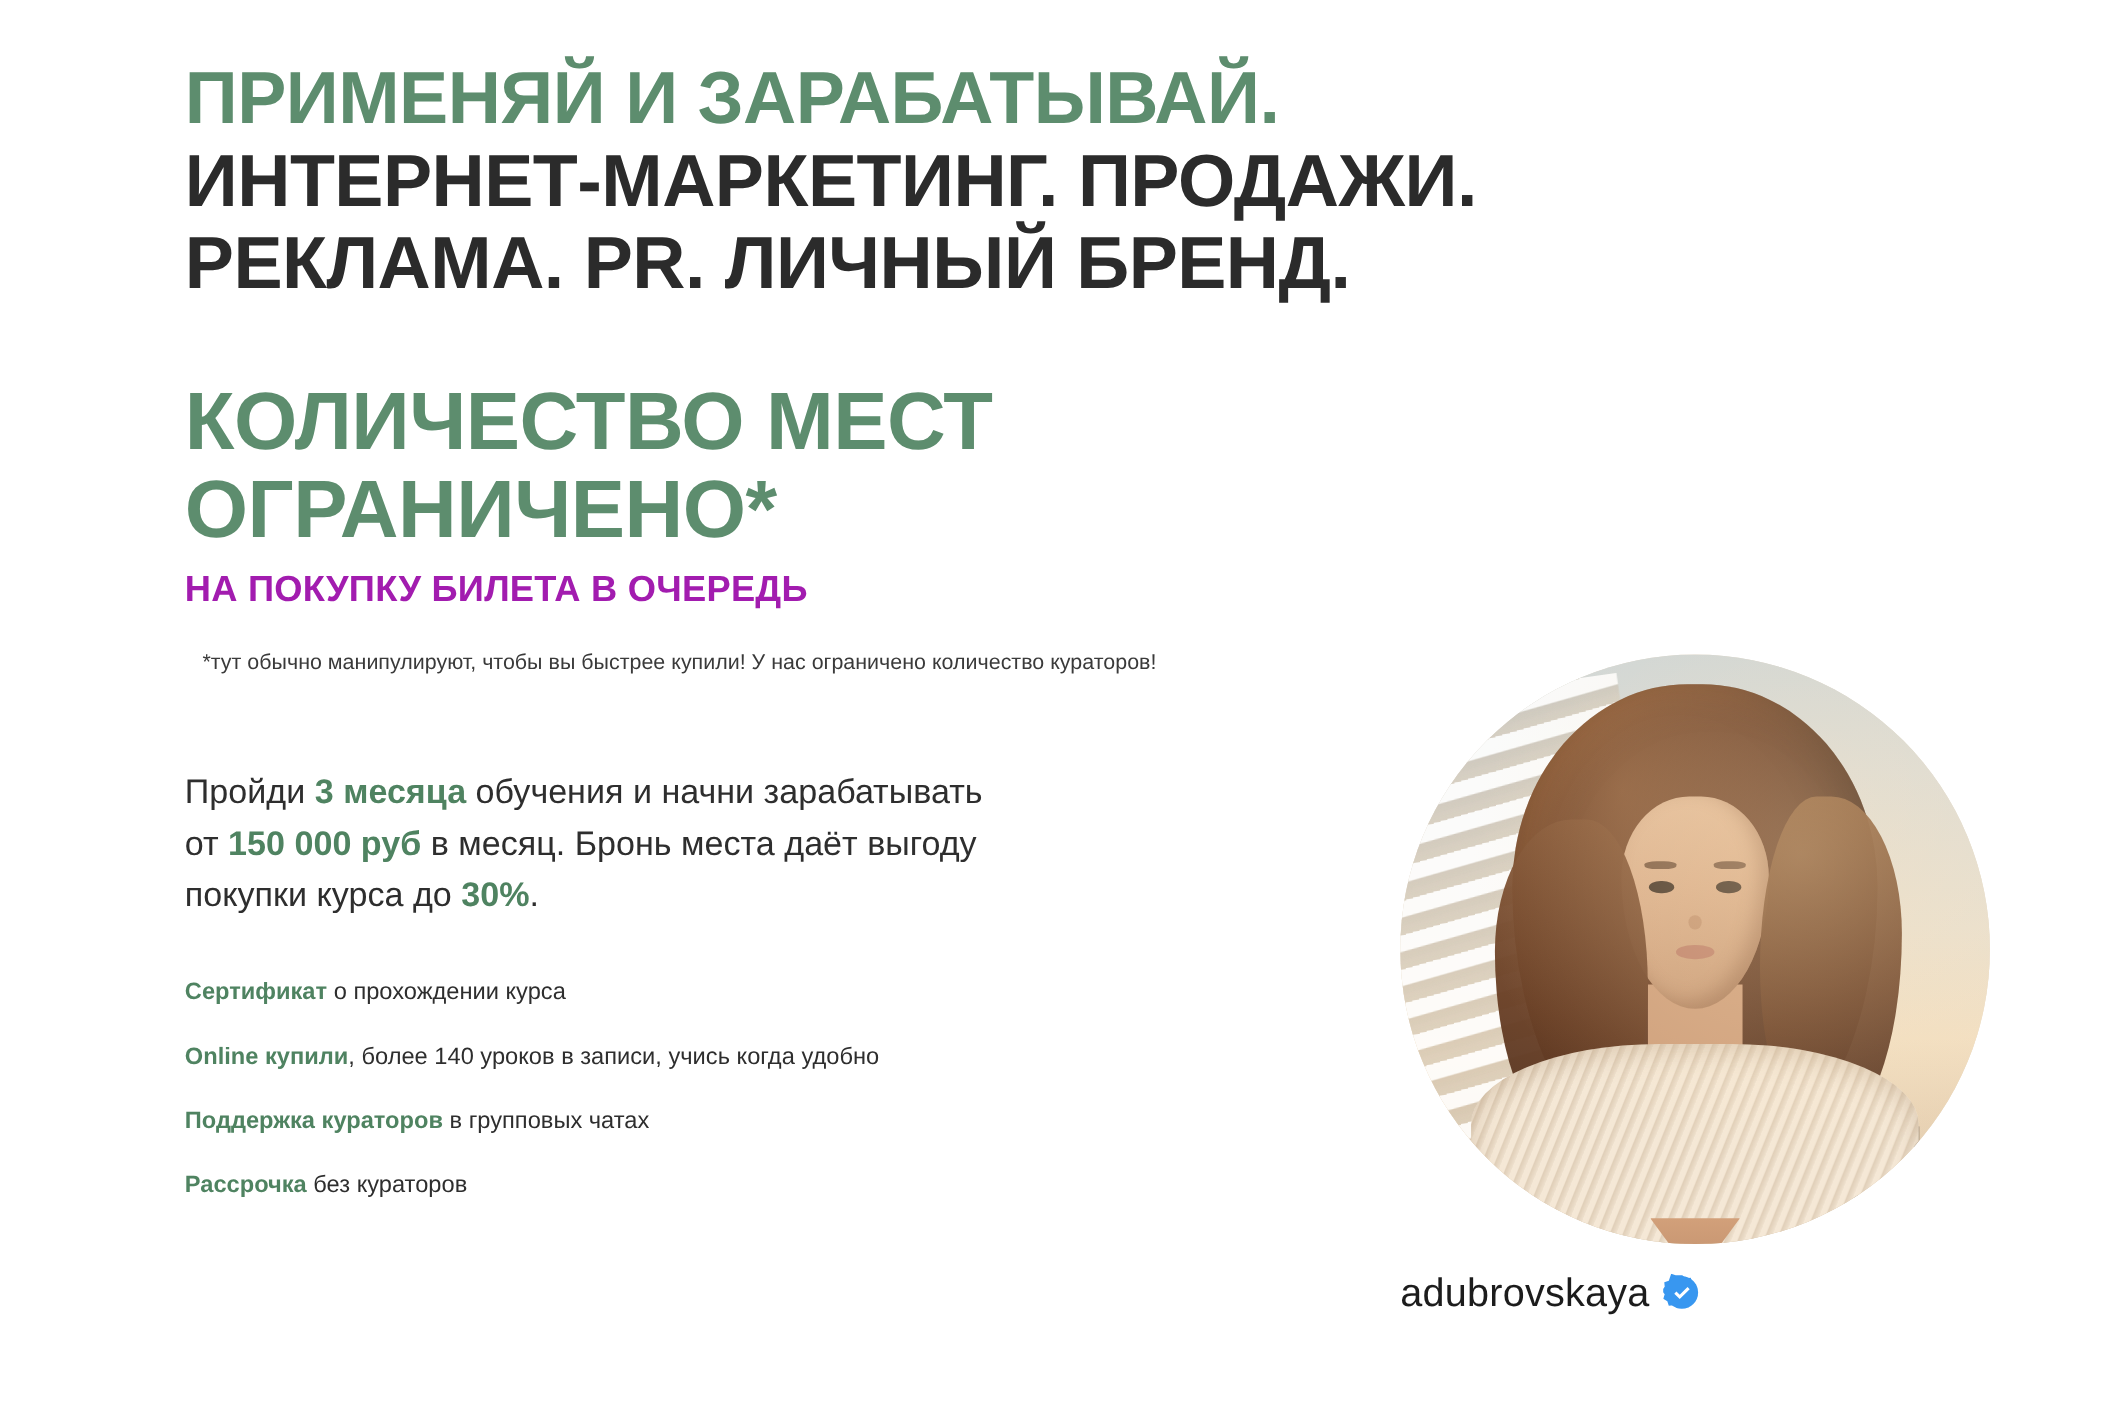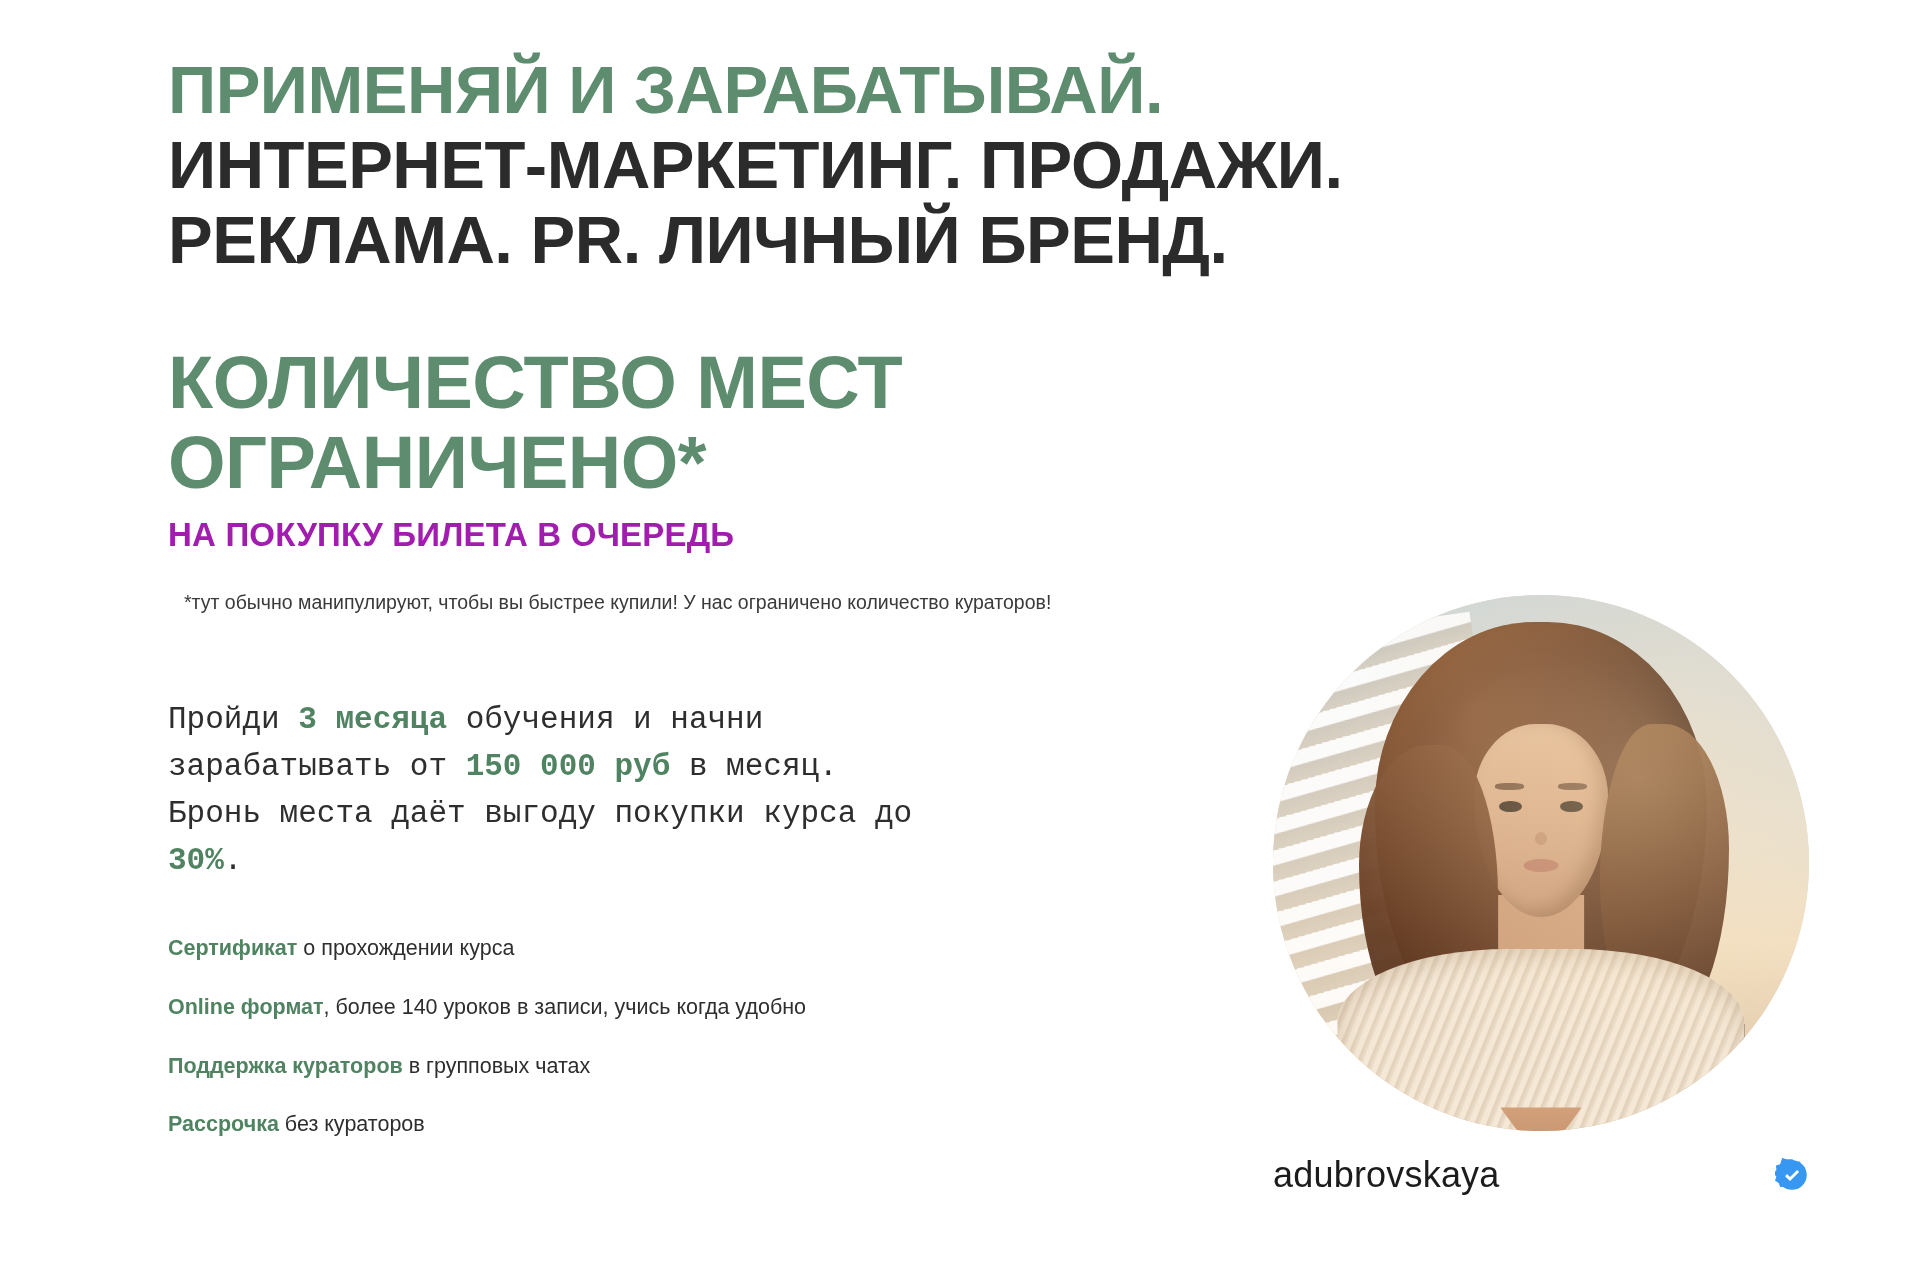"Пройди 3 месяца обучения и" .lead { font-family: Liberation Mono, monospace -> none }
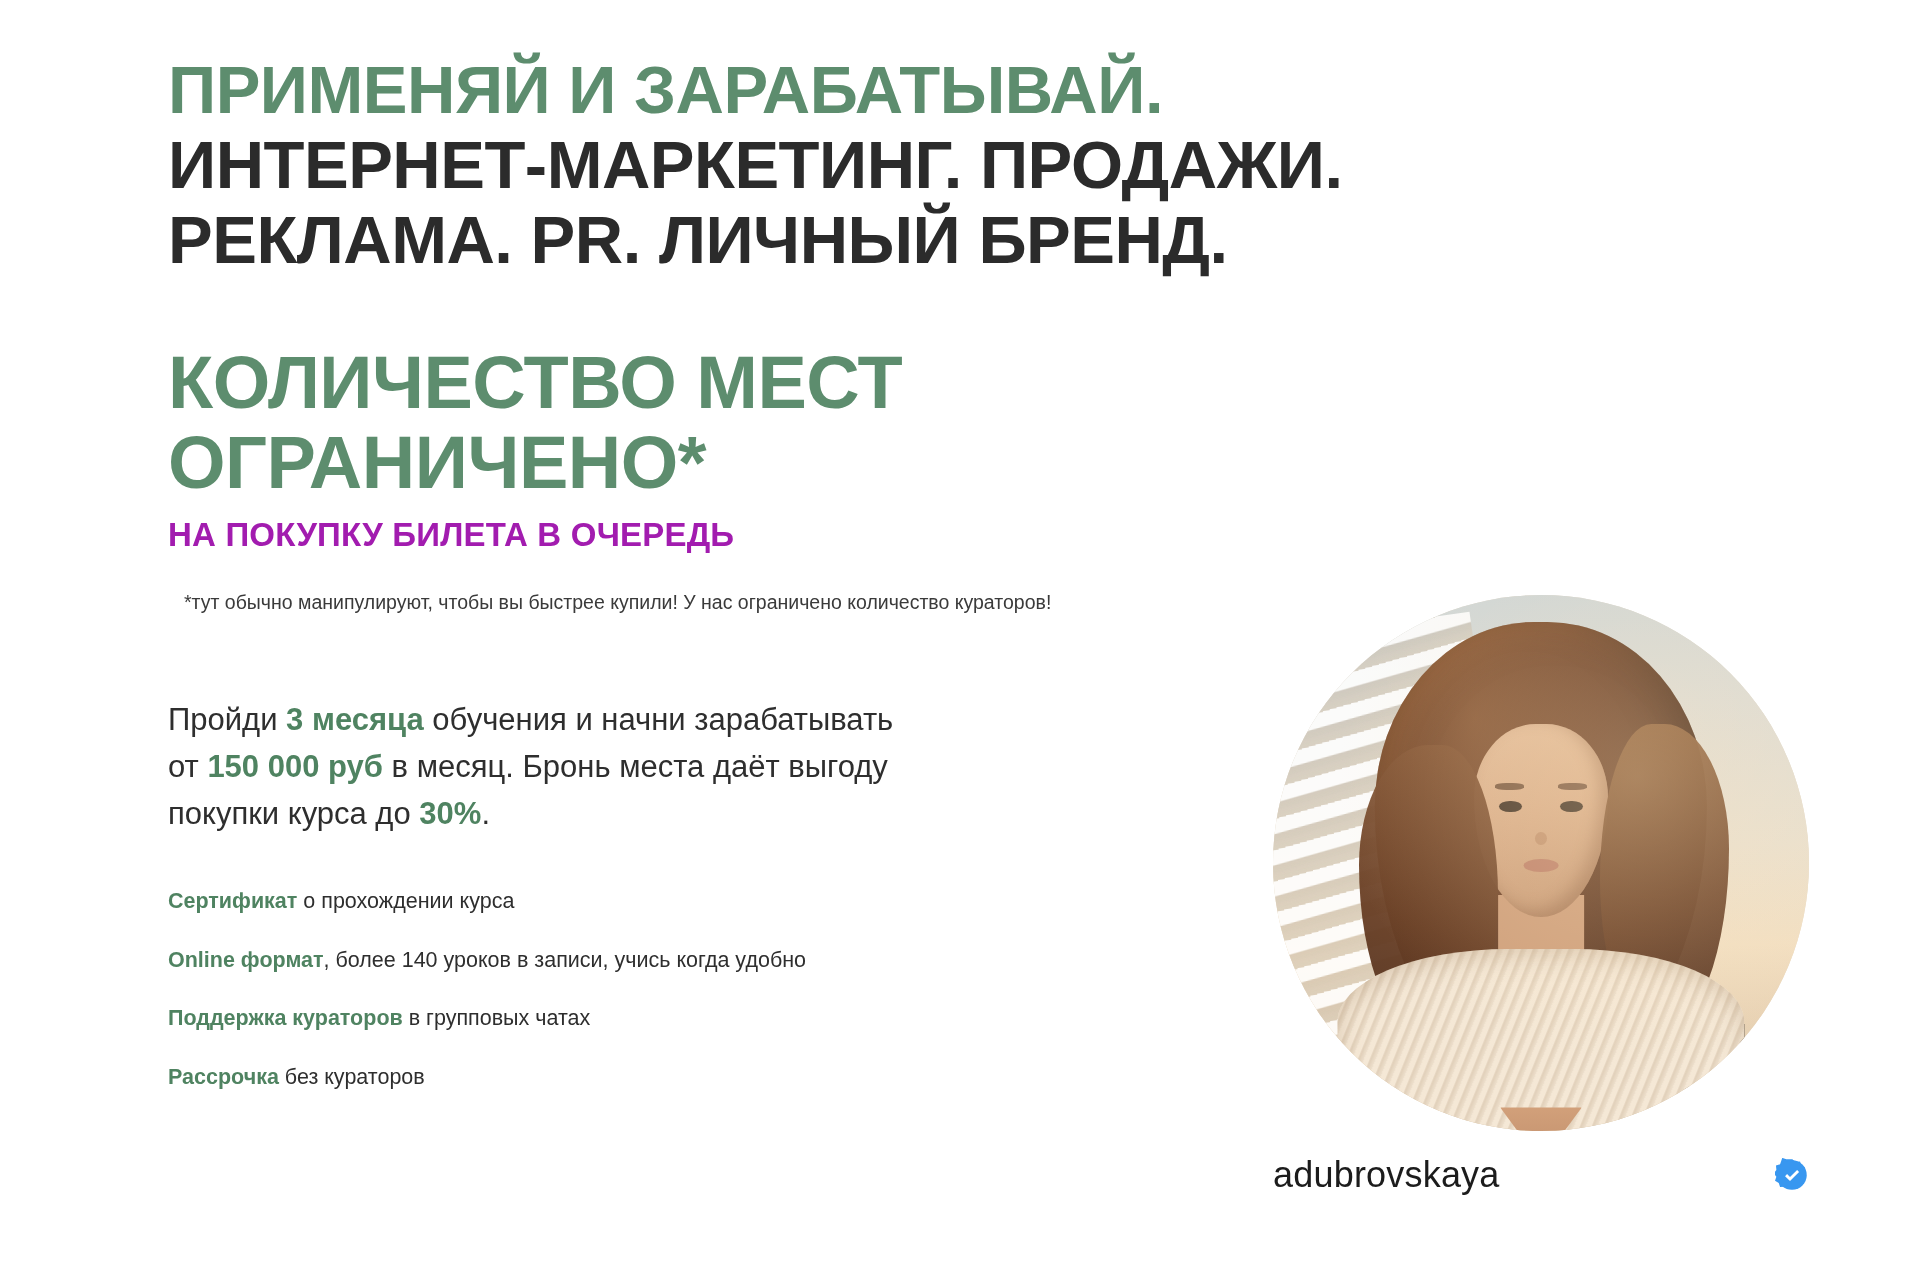"Online формат" span.term { text: формат -> купили }
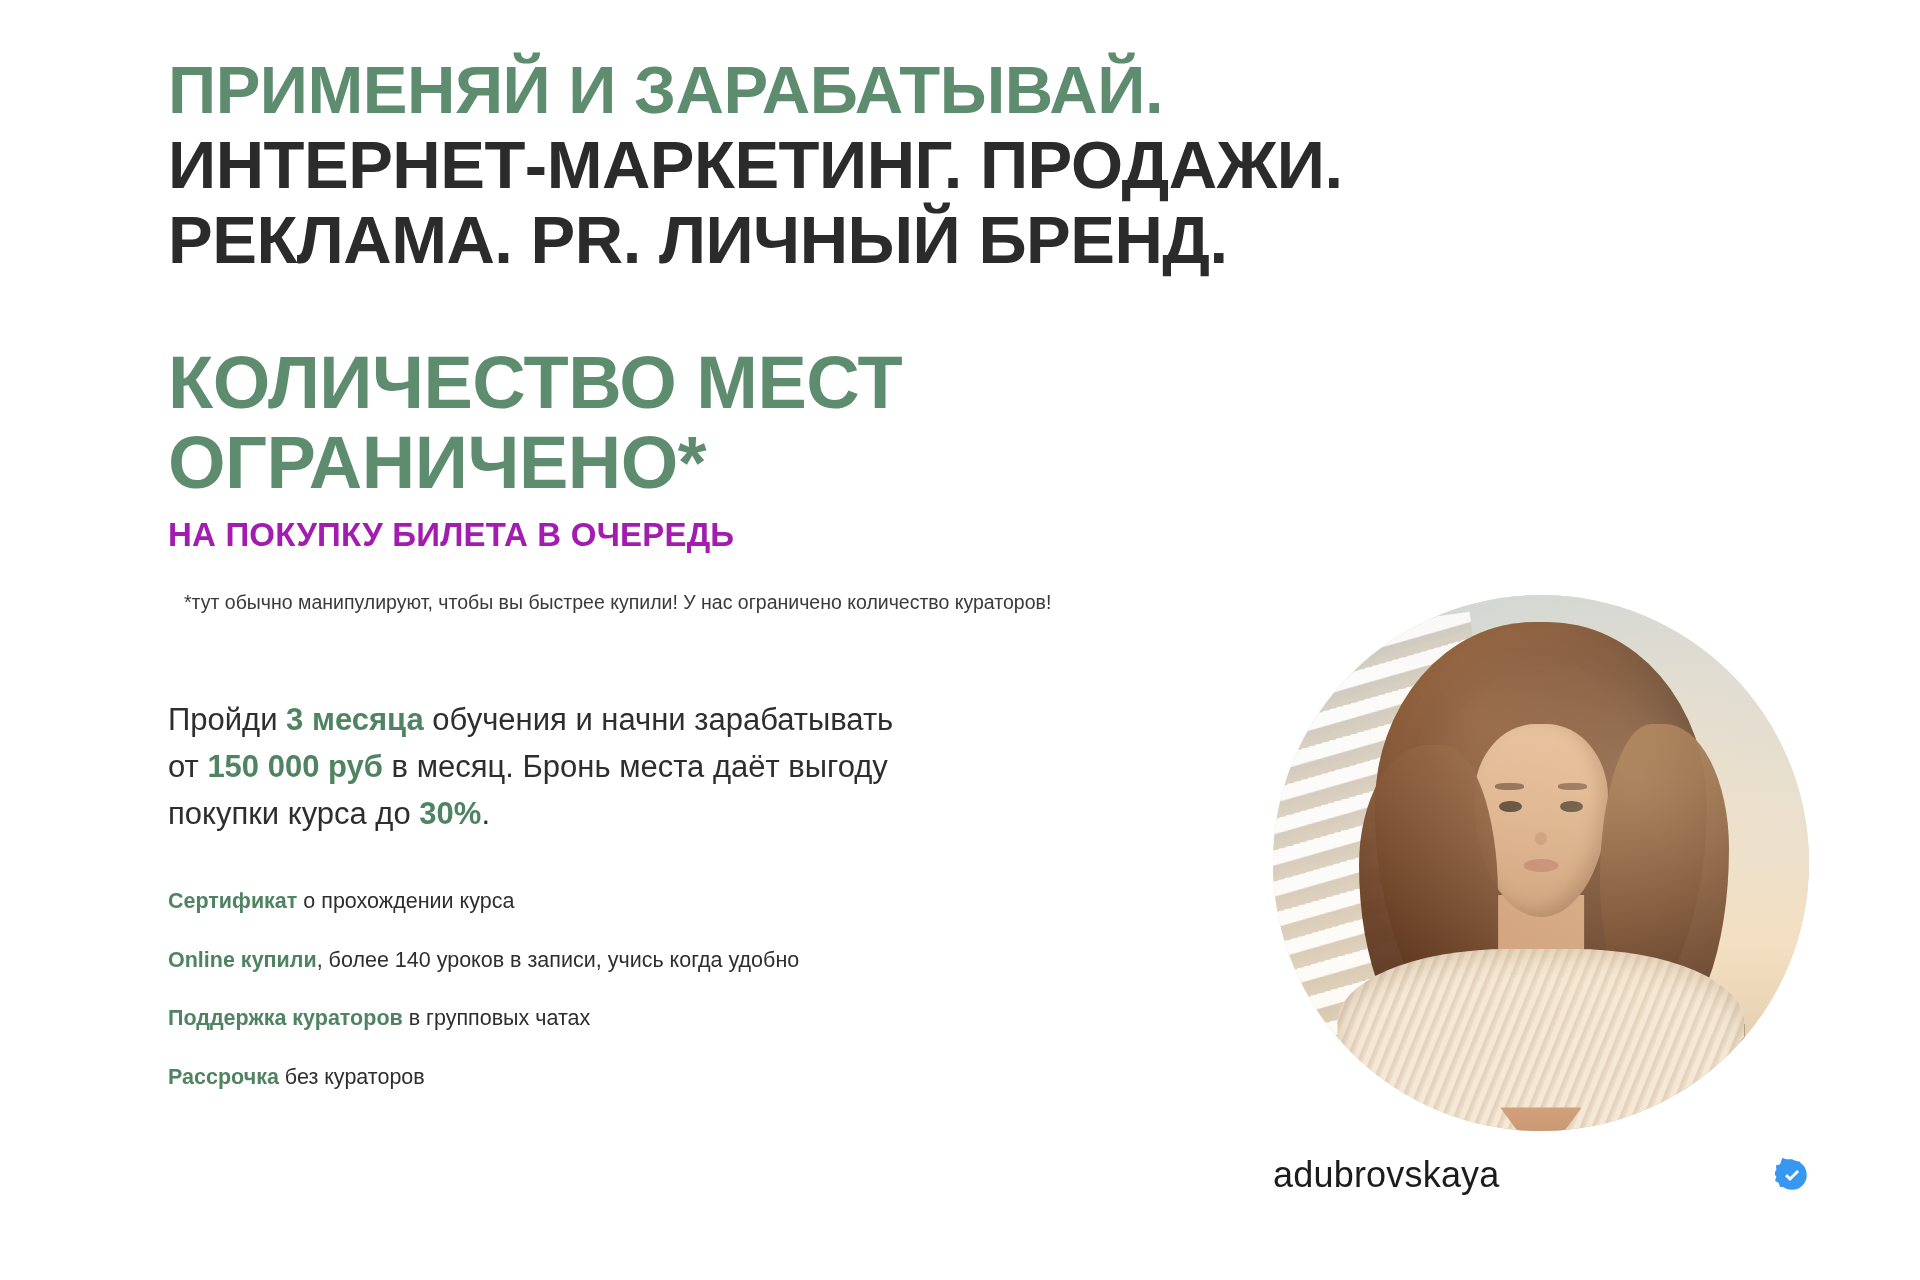"adubrovskaya" .handle { justify-content: space-between -> flex-start }
